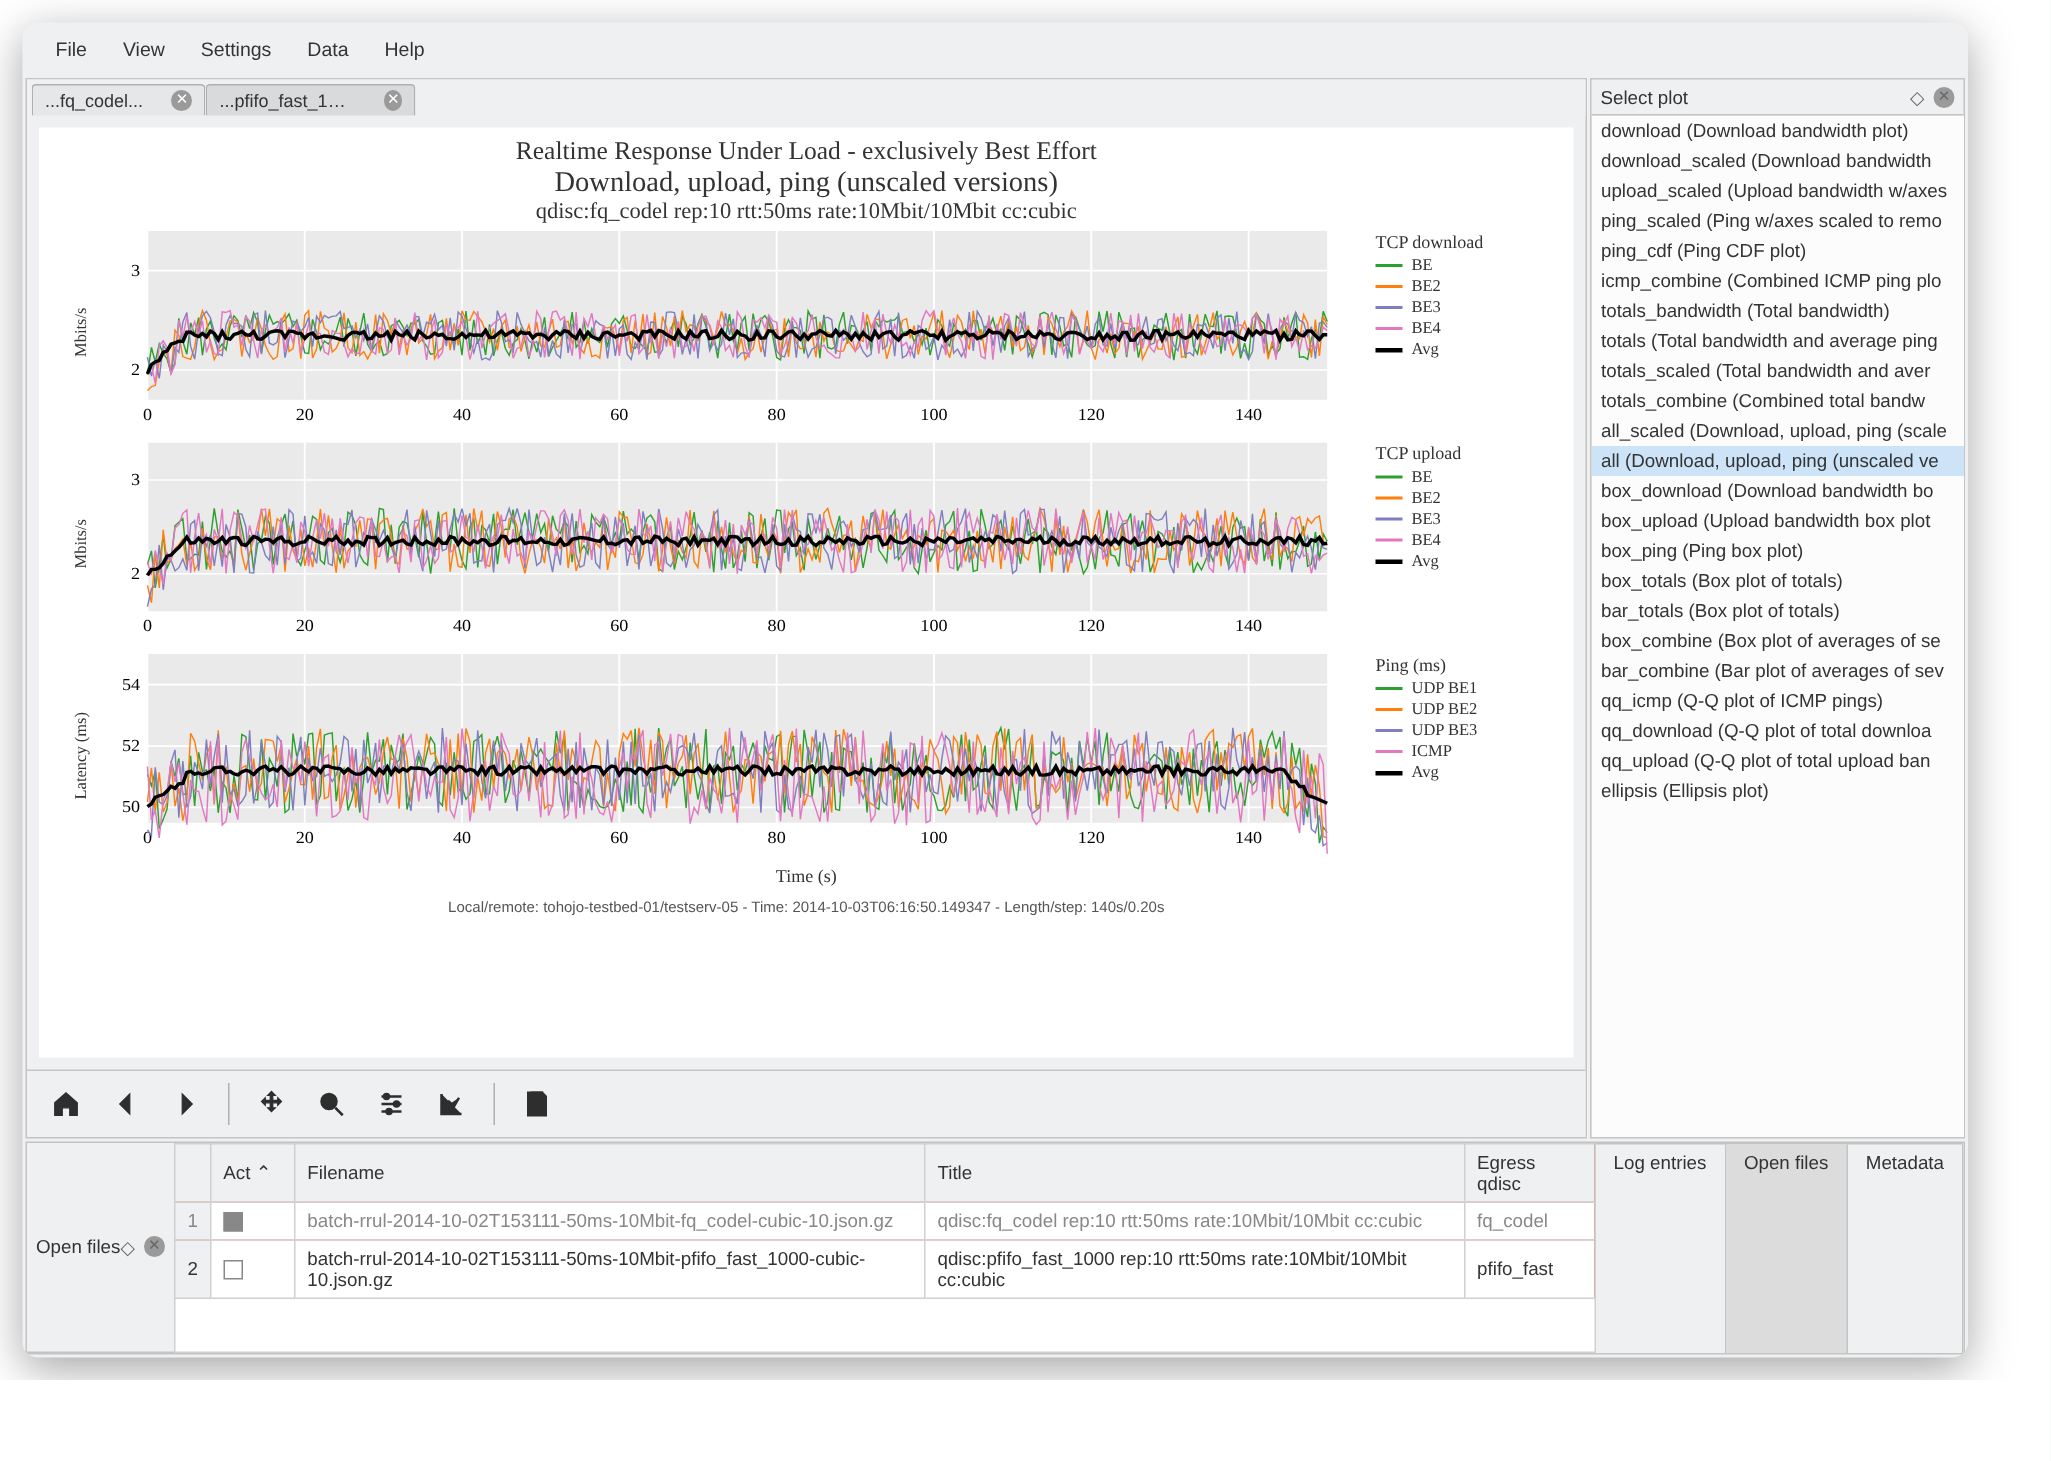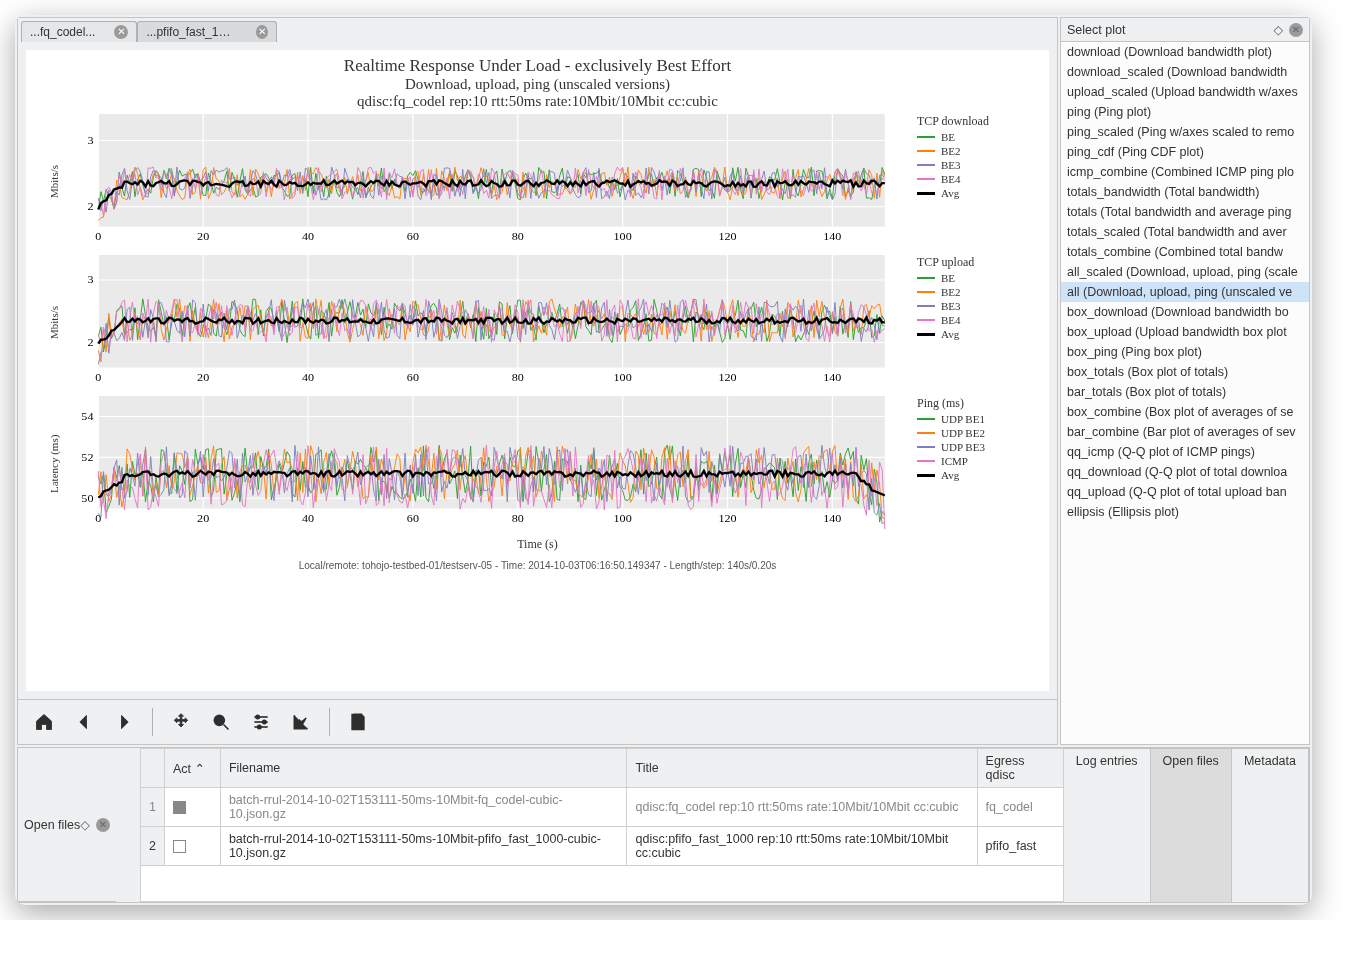"File" div.menubar { html: none -> <div> <div>File</div> <div>View</div> <div>Settings</div> <div>Data</div> <div>Help</div> </div> }
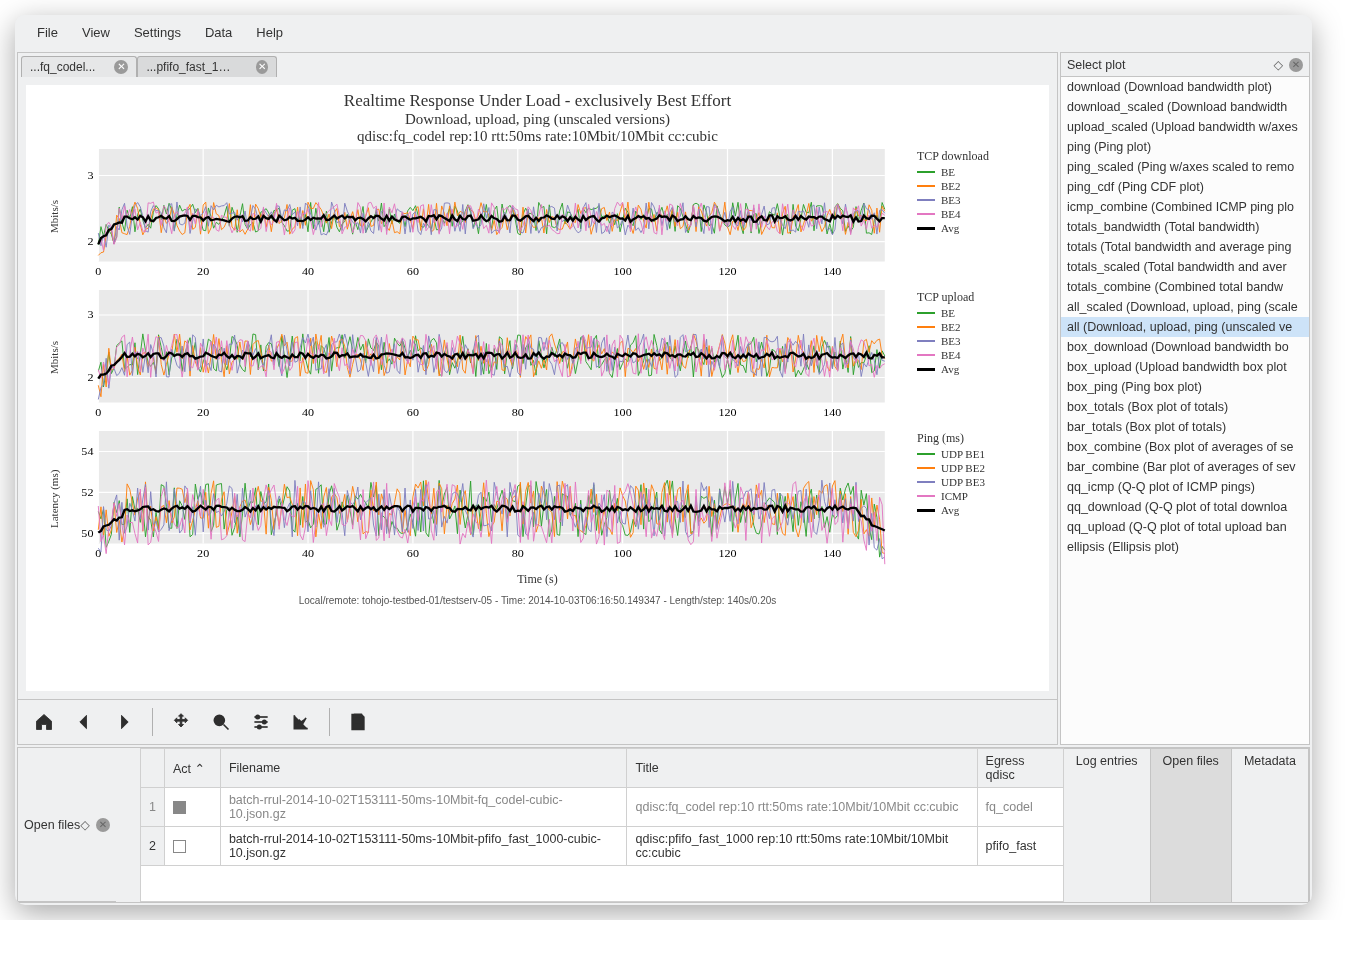"Download, upload, ping (unscaled" .chart-title .t2 { font-size: 15px -> 19px }
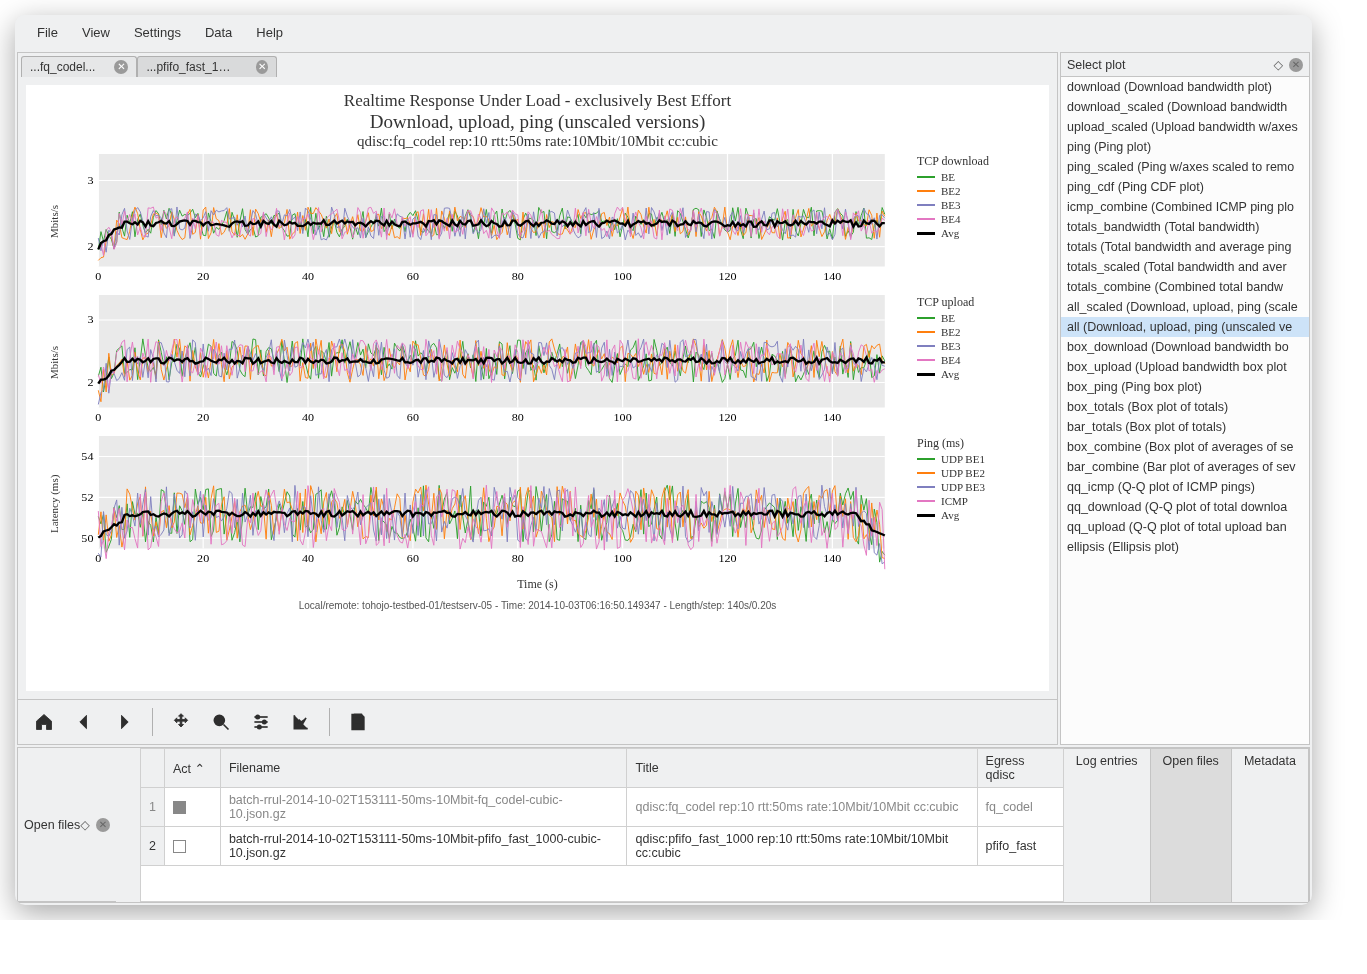"ping (Ping plot)" div.plist-item { html: <div>ping (Ping plot)</div> -> none }
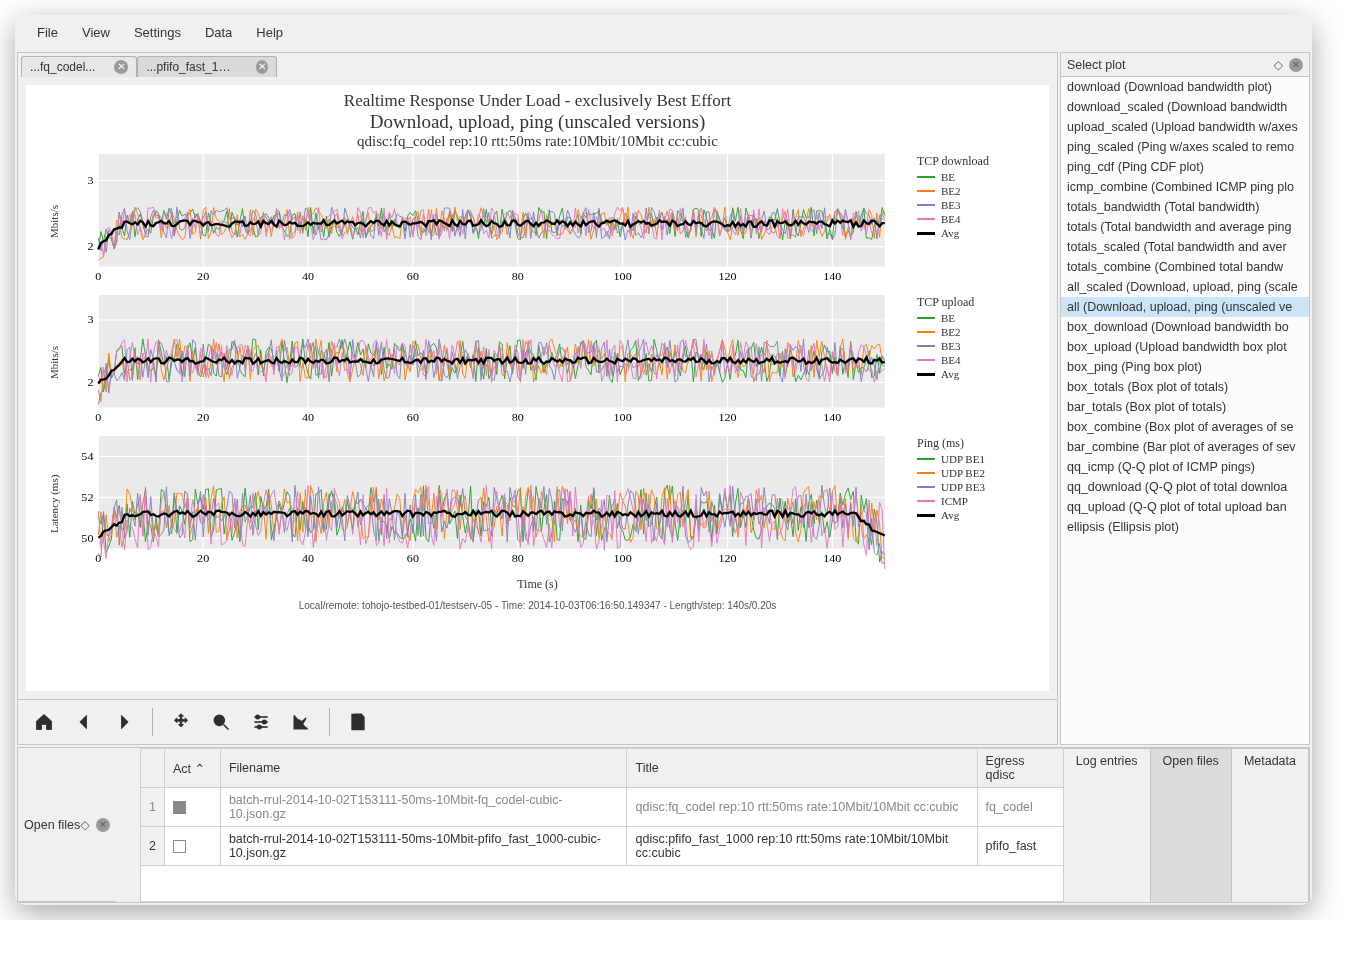"Act ⌃" .table-wrap { margin-left: 24px -> none }
